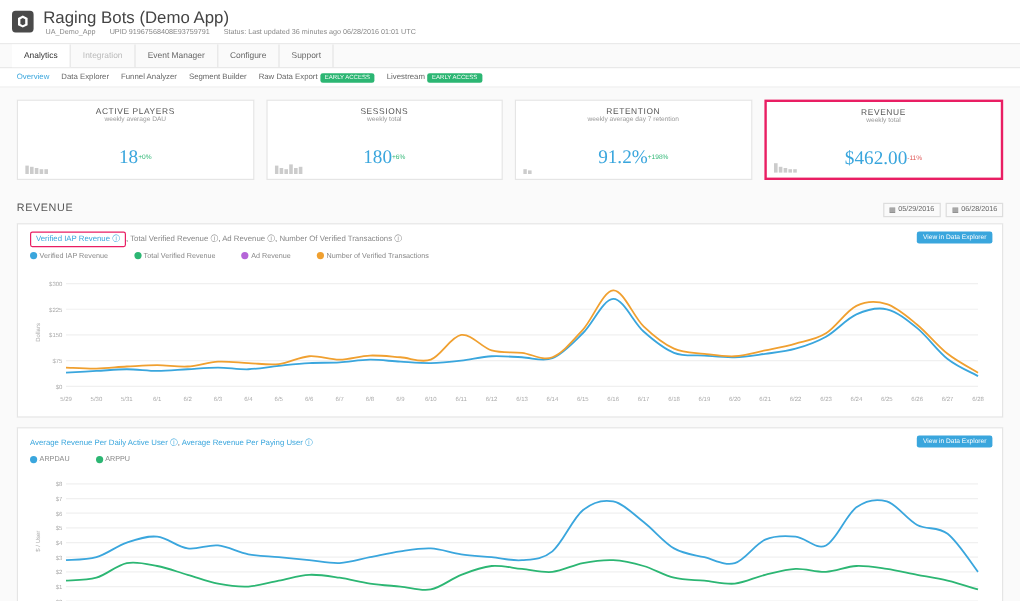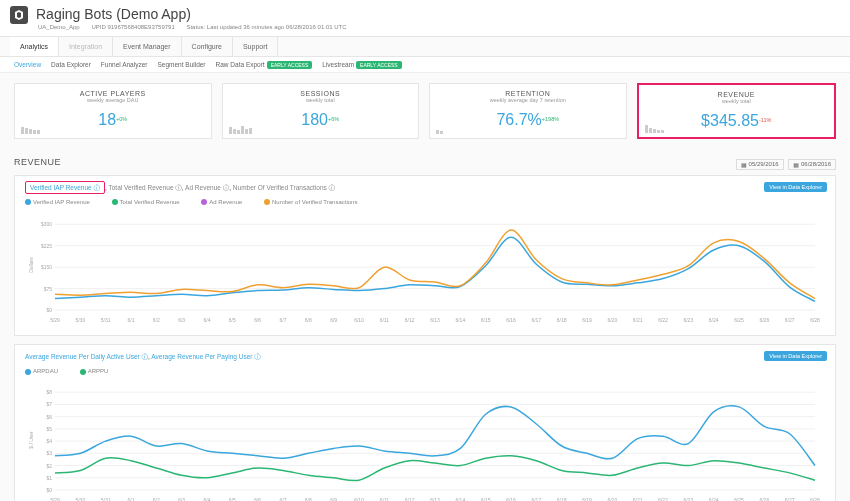"Raging Bots (Demo App)" .topbar { align-items: none -> center }
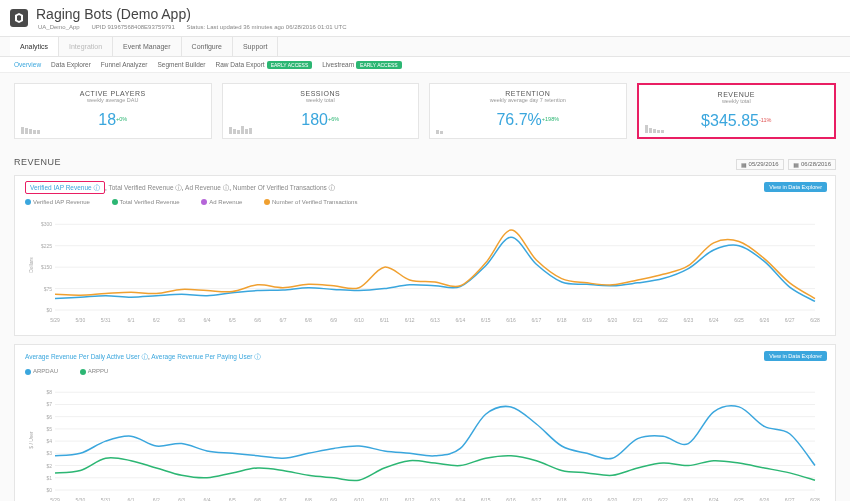"18" .metric .mval { font-family: none -> Liberation Serif, serif; margin-top: 8px -> 20px }
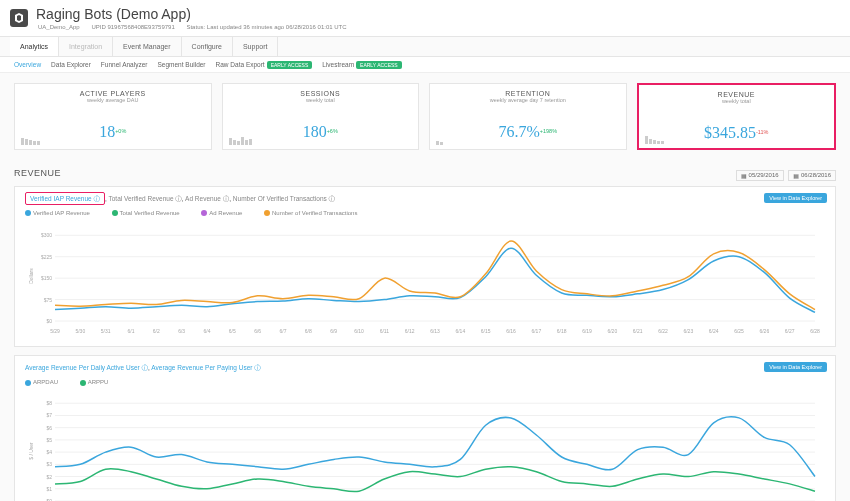"76.7%" span.mval { text: 76.7% -> 91.2% }
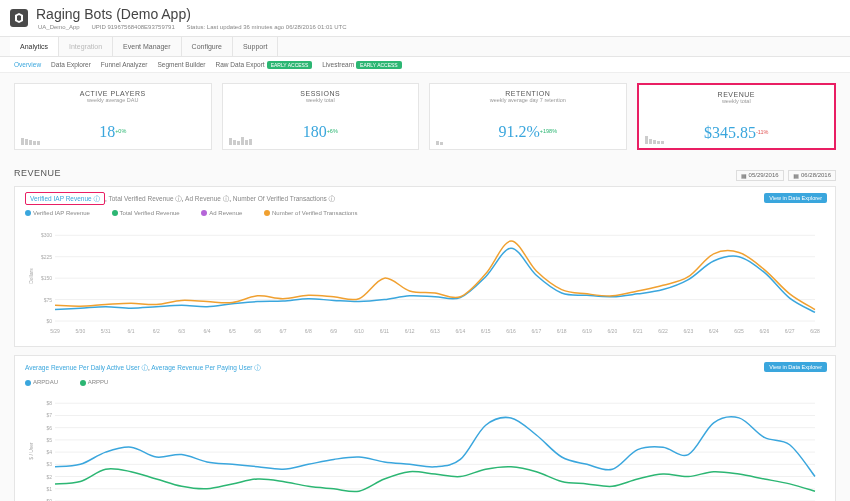"$345.85" span.mval { text: $345.85 -> $462.00 }
